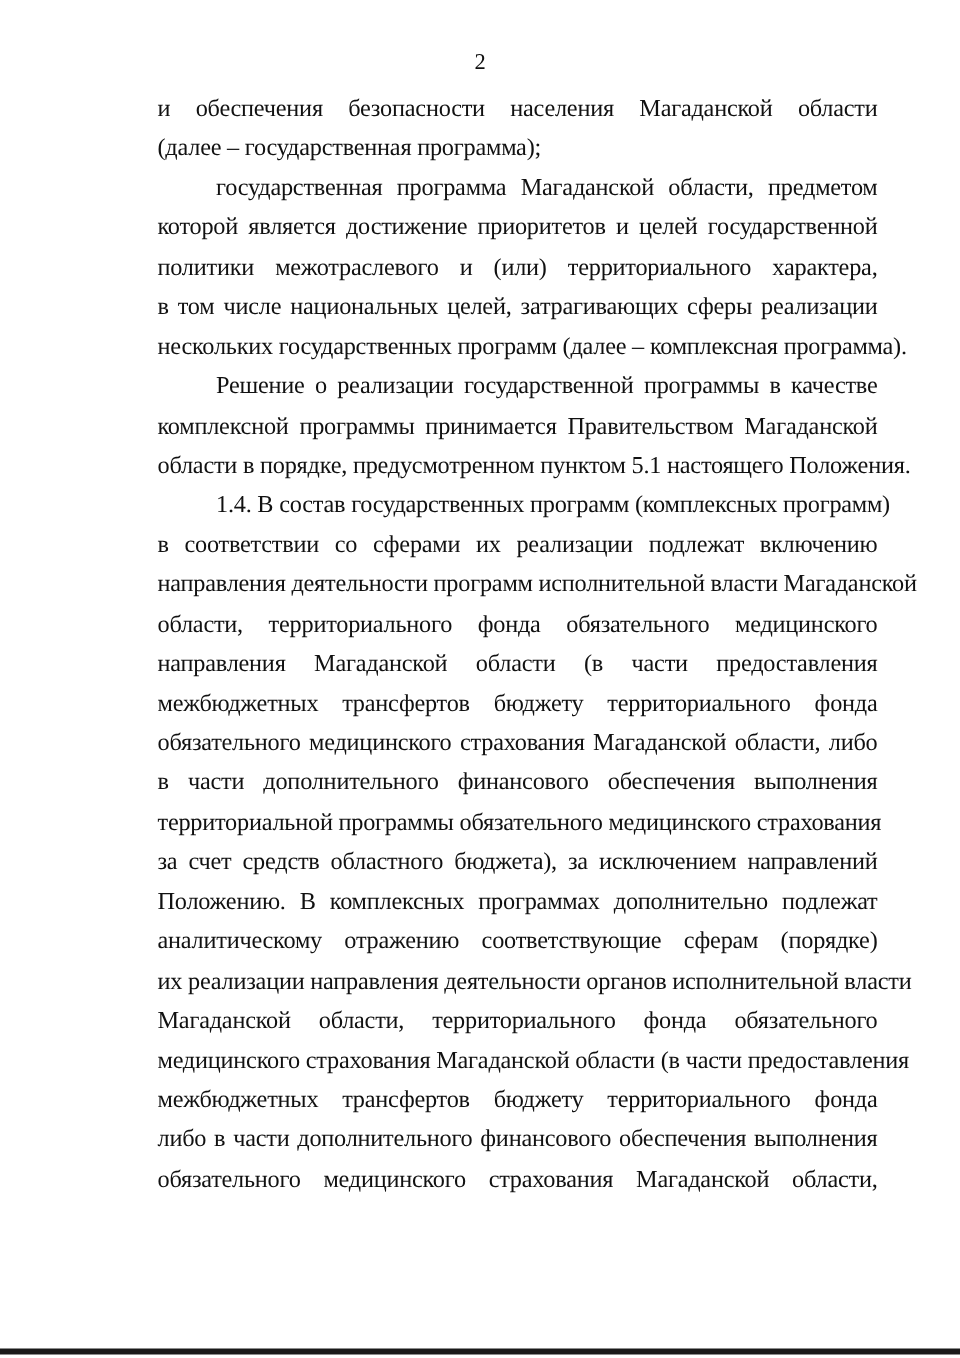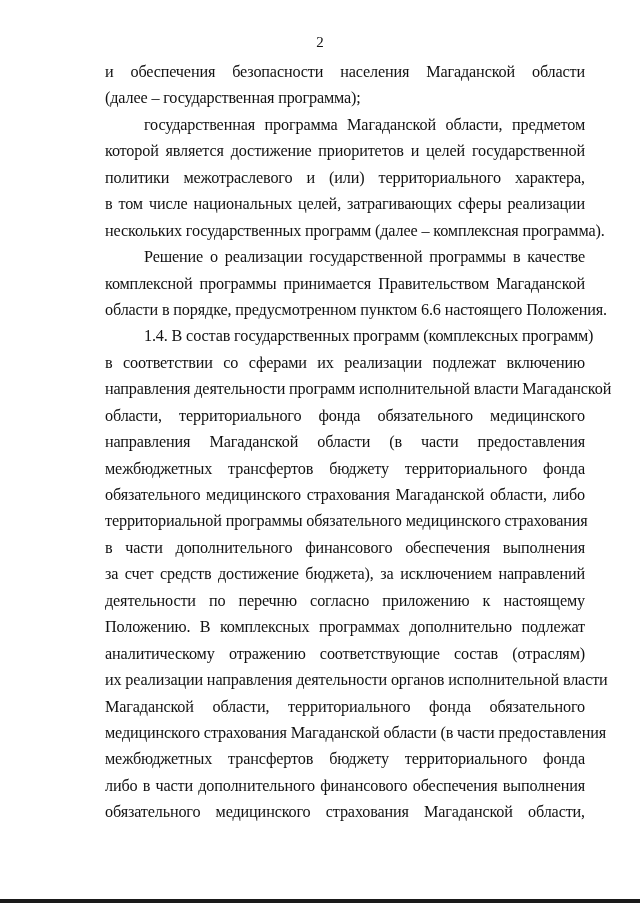"области в порядке, предусмотренном" div.line { text: 6.6 -> 5.1 }
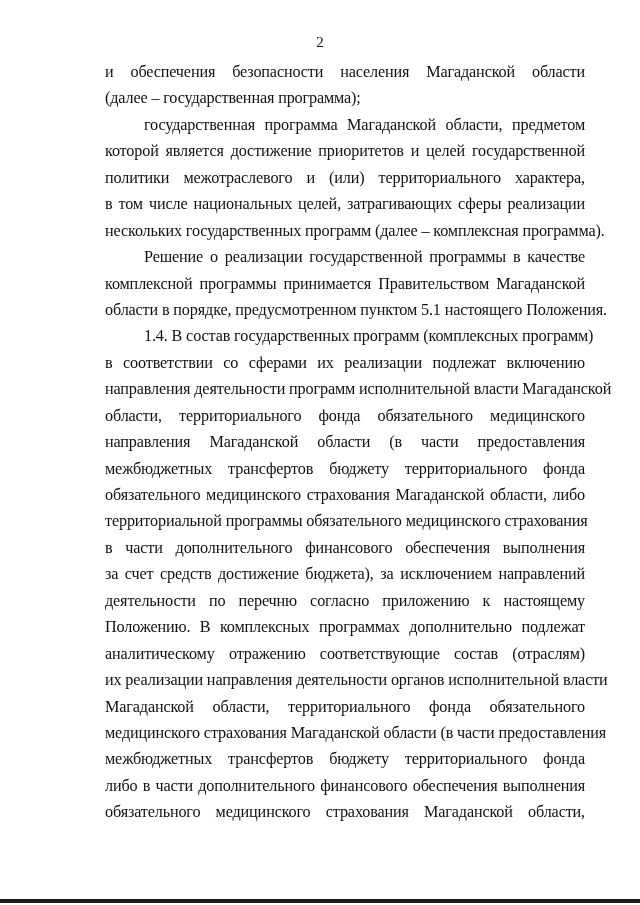"территориальной программы обязательного" div.line { order: before "в части дополнительного финансового" -> after "в части дополнительного финансового" }
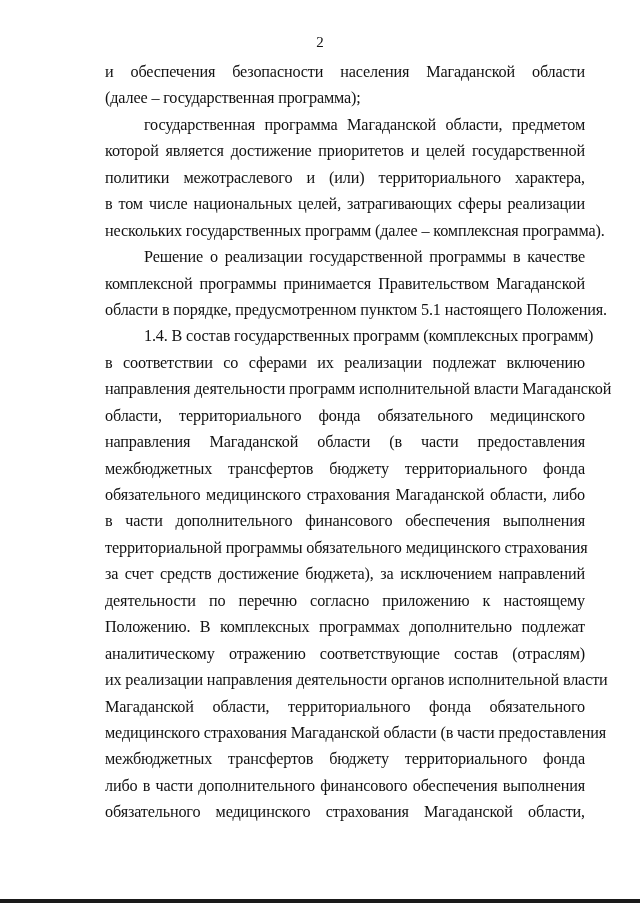"за счет средств достижение бюджета)," div.line { text: достижение -> областного }
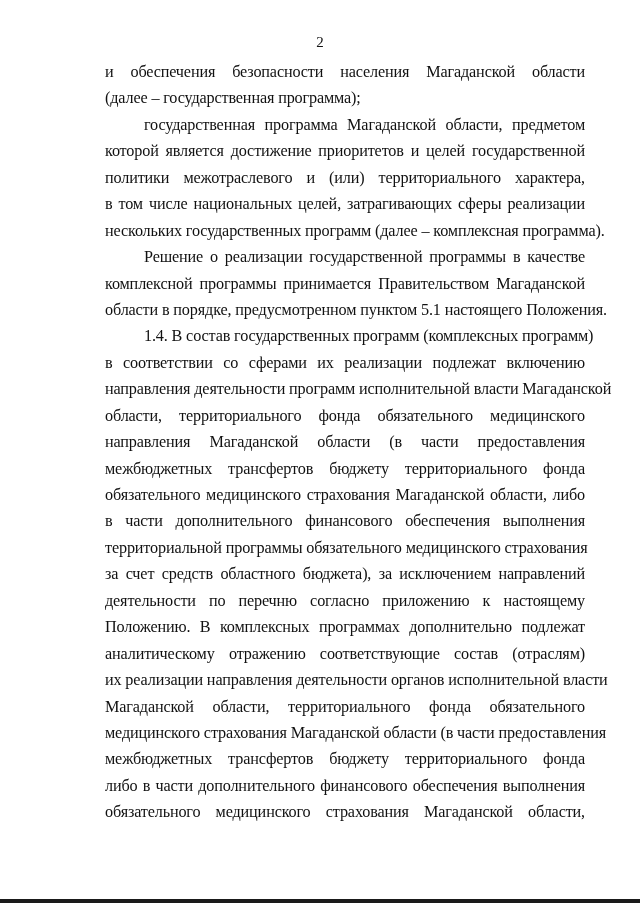"деятельности по перечню согласно" div.line { html: <div>деятельности по перечню согласно приложению к настоящему</div> -> none }
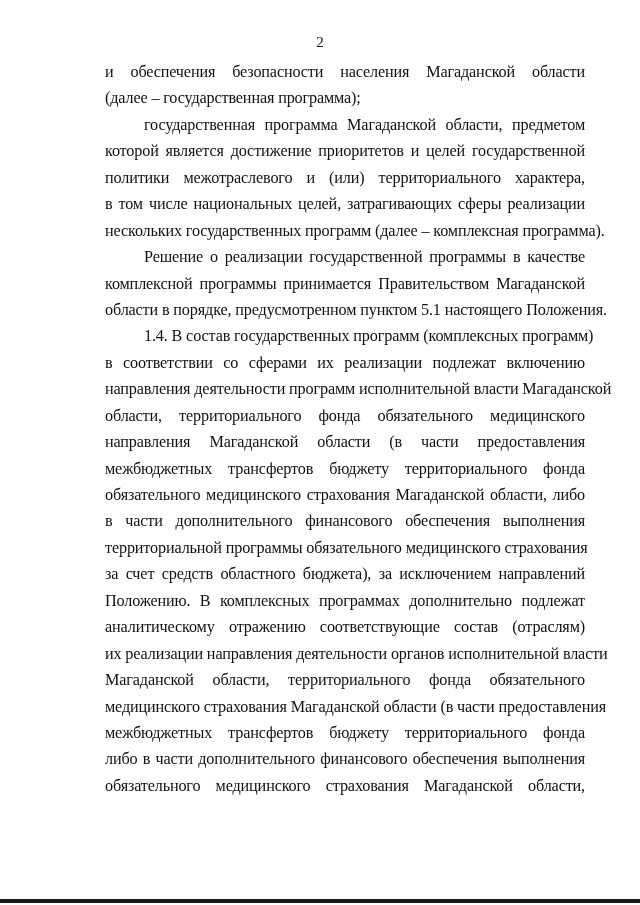"аналитическому отражению соответствующие" div.line { text: состав (отраслям -> сферам (порядке }
